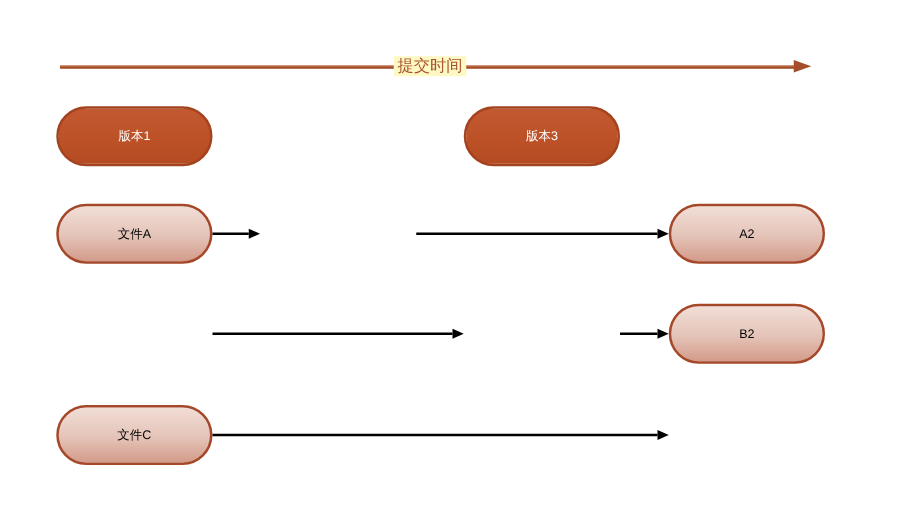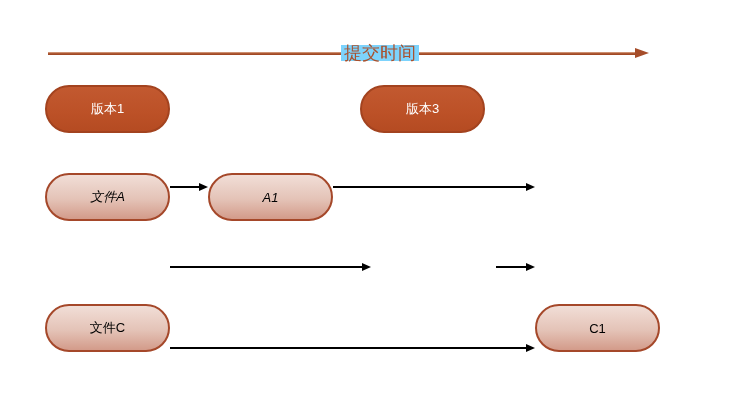"提交时间" .timeline-label { background: #7dd3fc -> #fef9c3; font-size: 18px -> 13px; margin-left: 26px -> none }
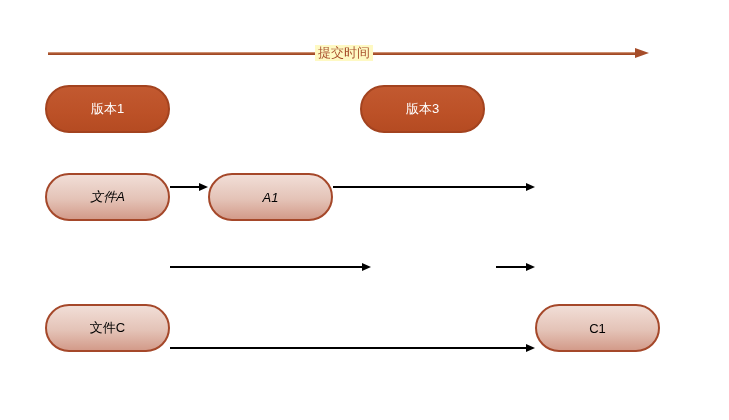"版本1" .pill { font-size: 13px -> 10px }
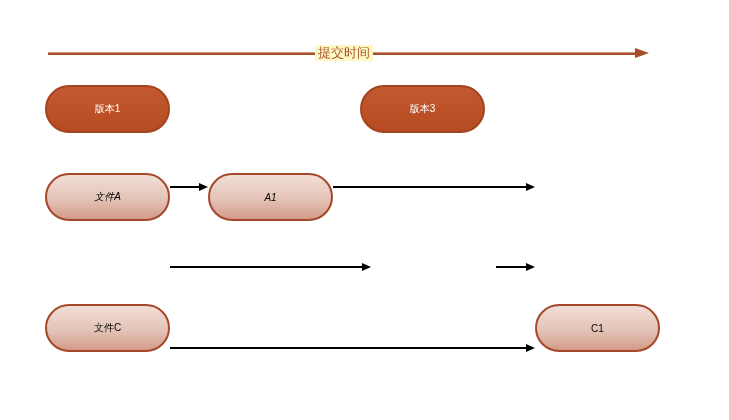"版本3" .c3 { left: 360px -> 371px }
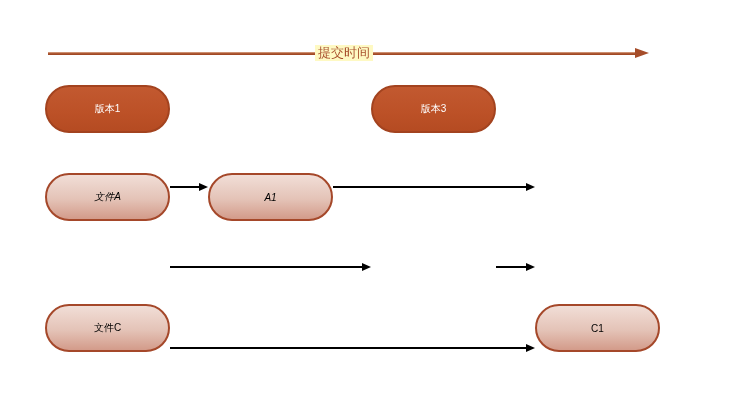"文件A" .r-a { font-style: italic -> none; top: 173px -> 163px }
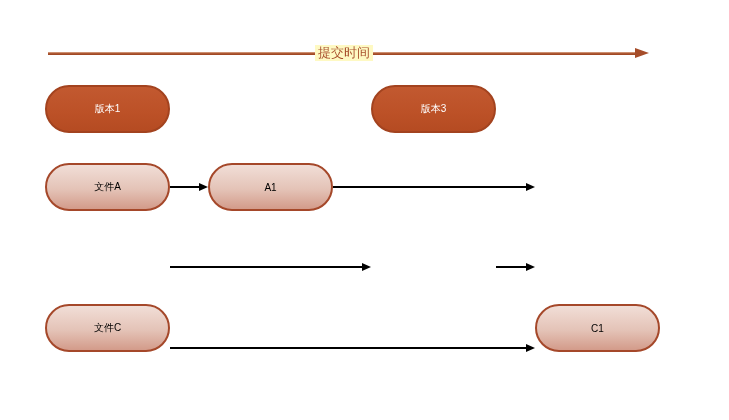"A1" div.pill { html: <div>A1</div> -> none }
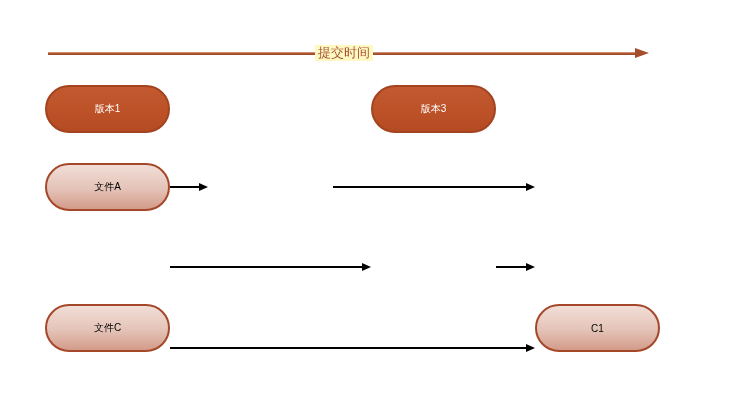"A2" div.pill { html: none -> <div>A2</div> }
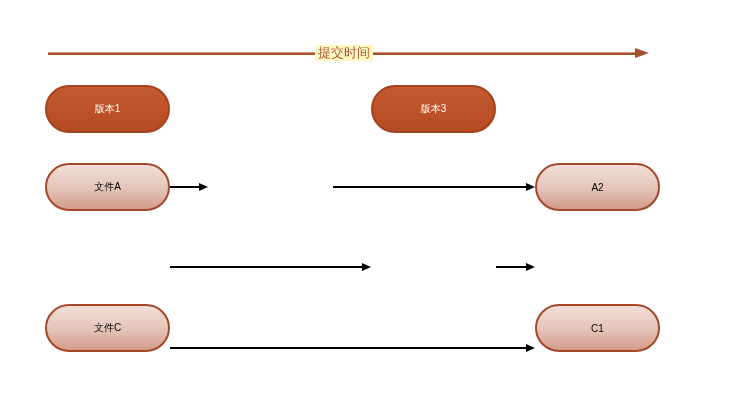"B2" div.pill { html: none -> <div>B2</div> }
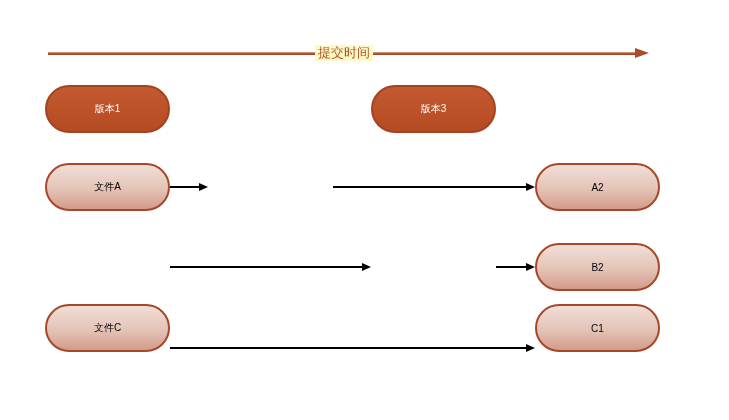"文件C" .r-c { top: 304px -> 324px }
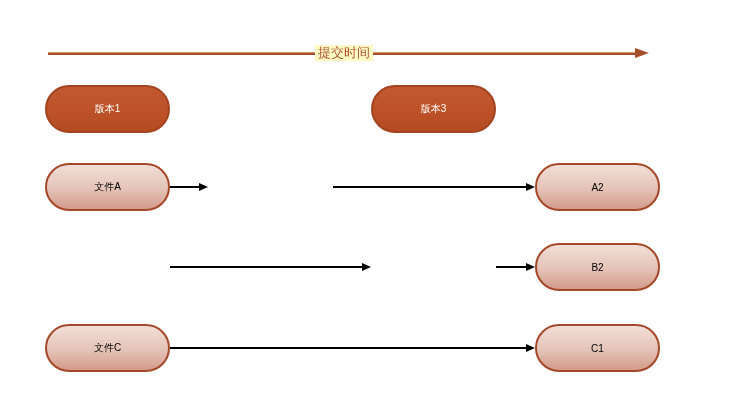"C1" div.pill { html: <div>C1</div> -> none }
